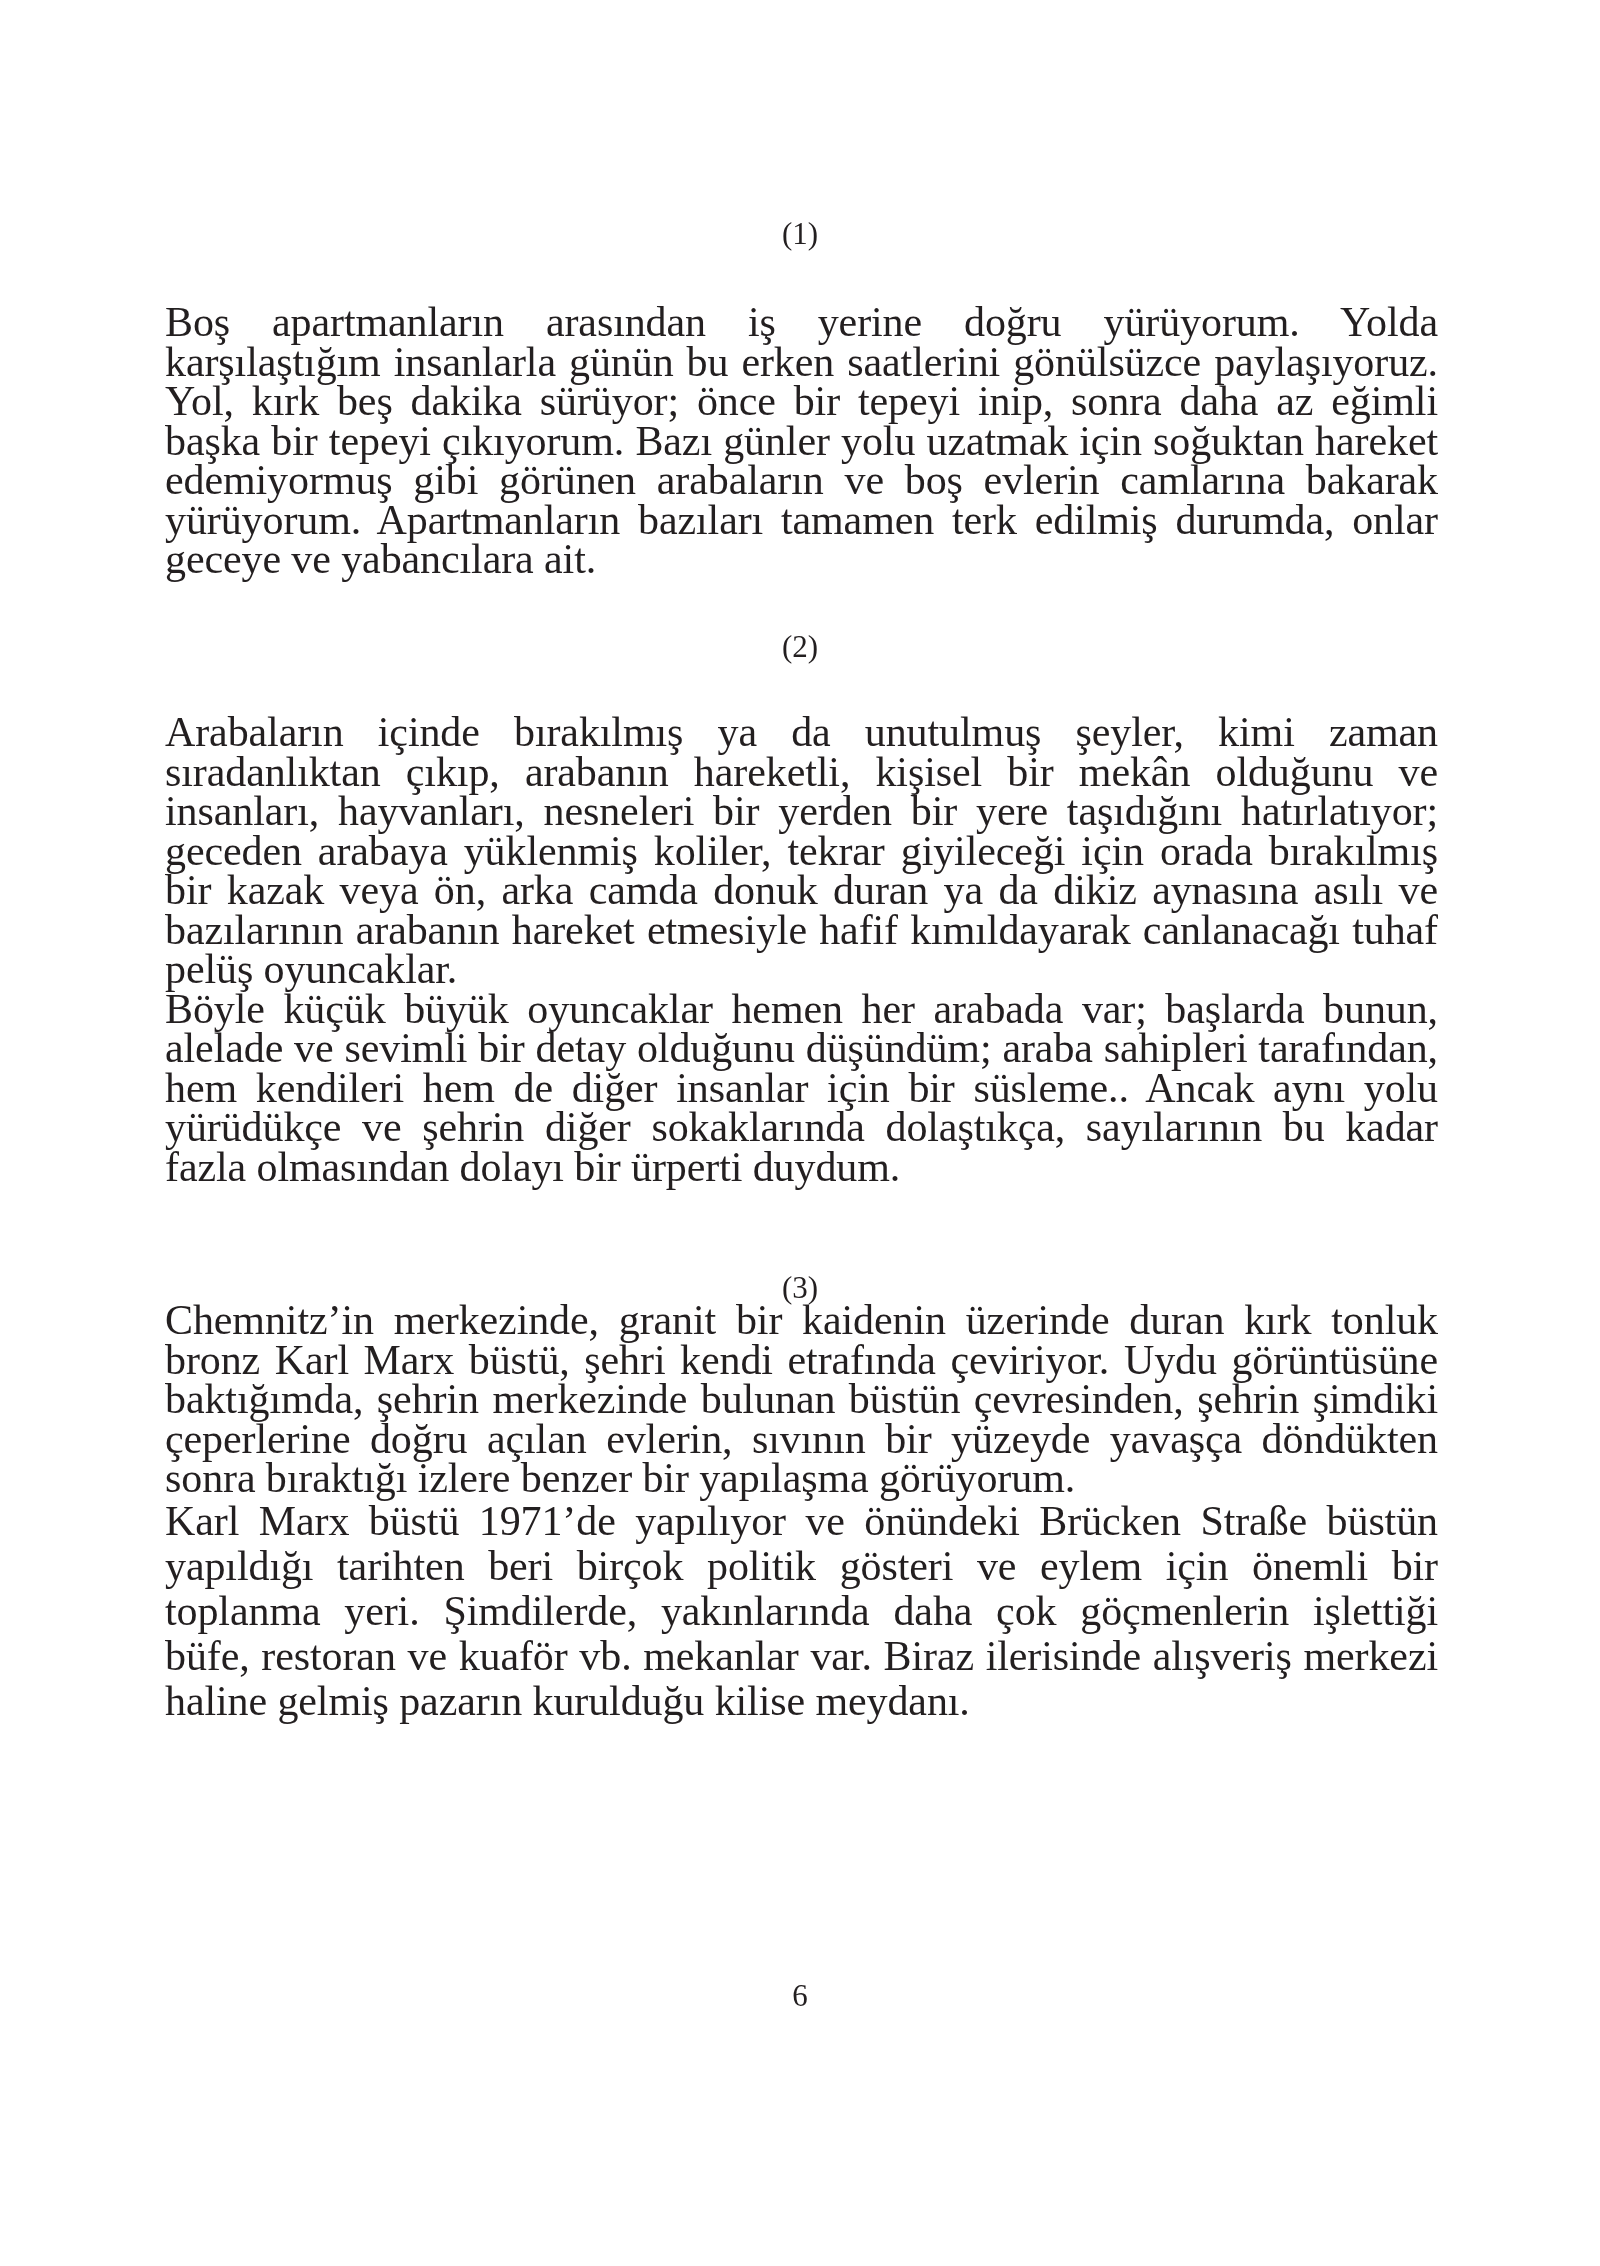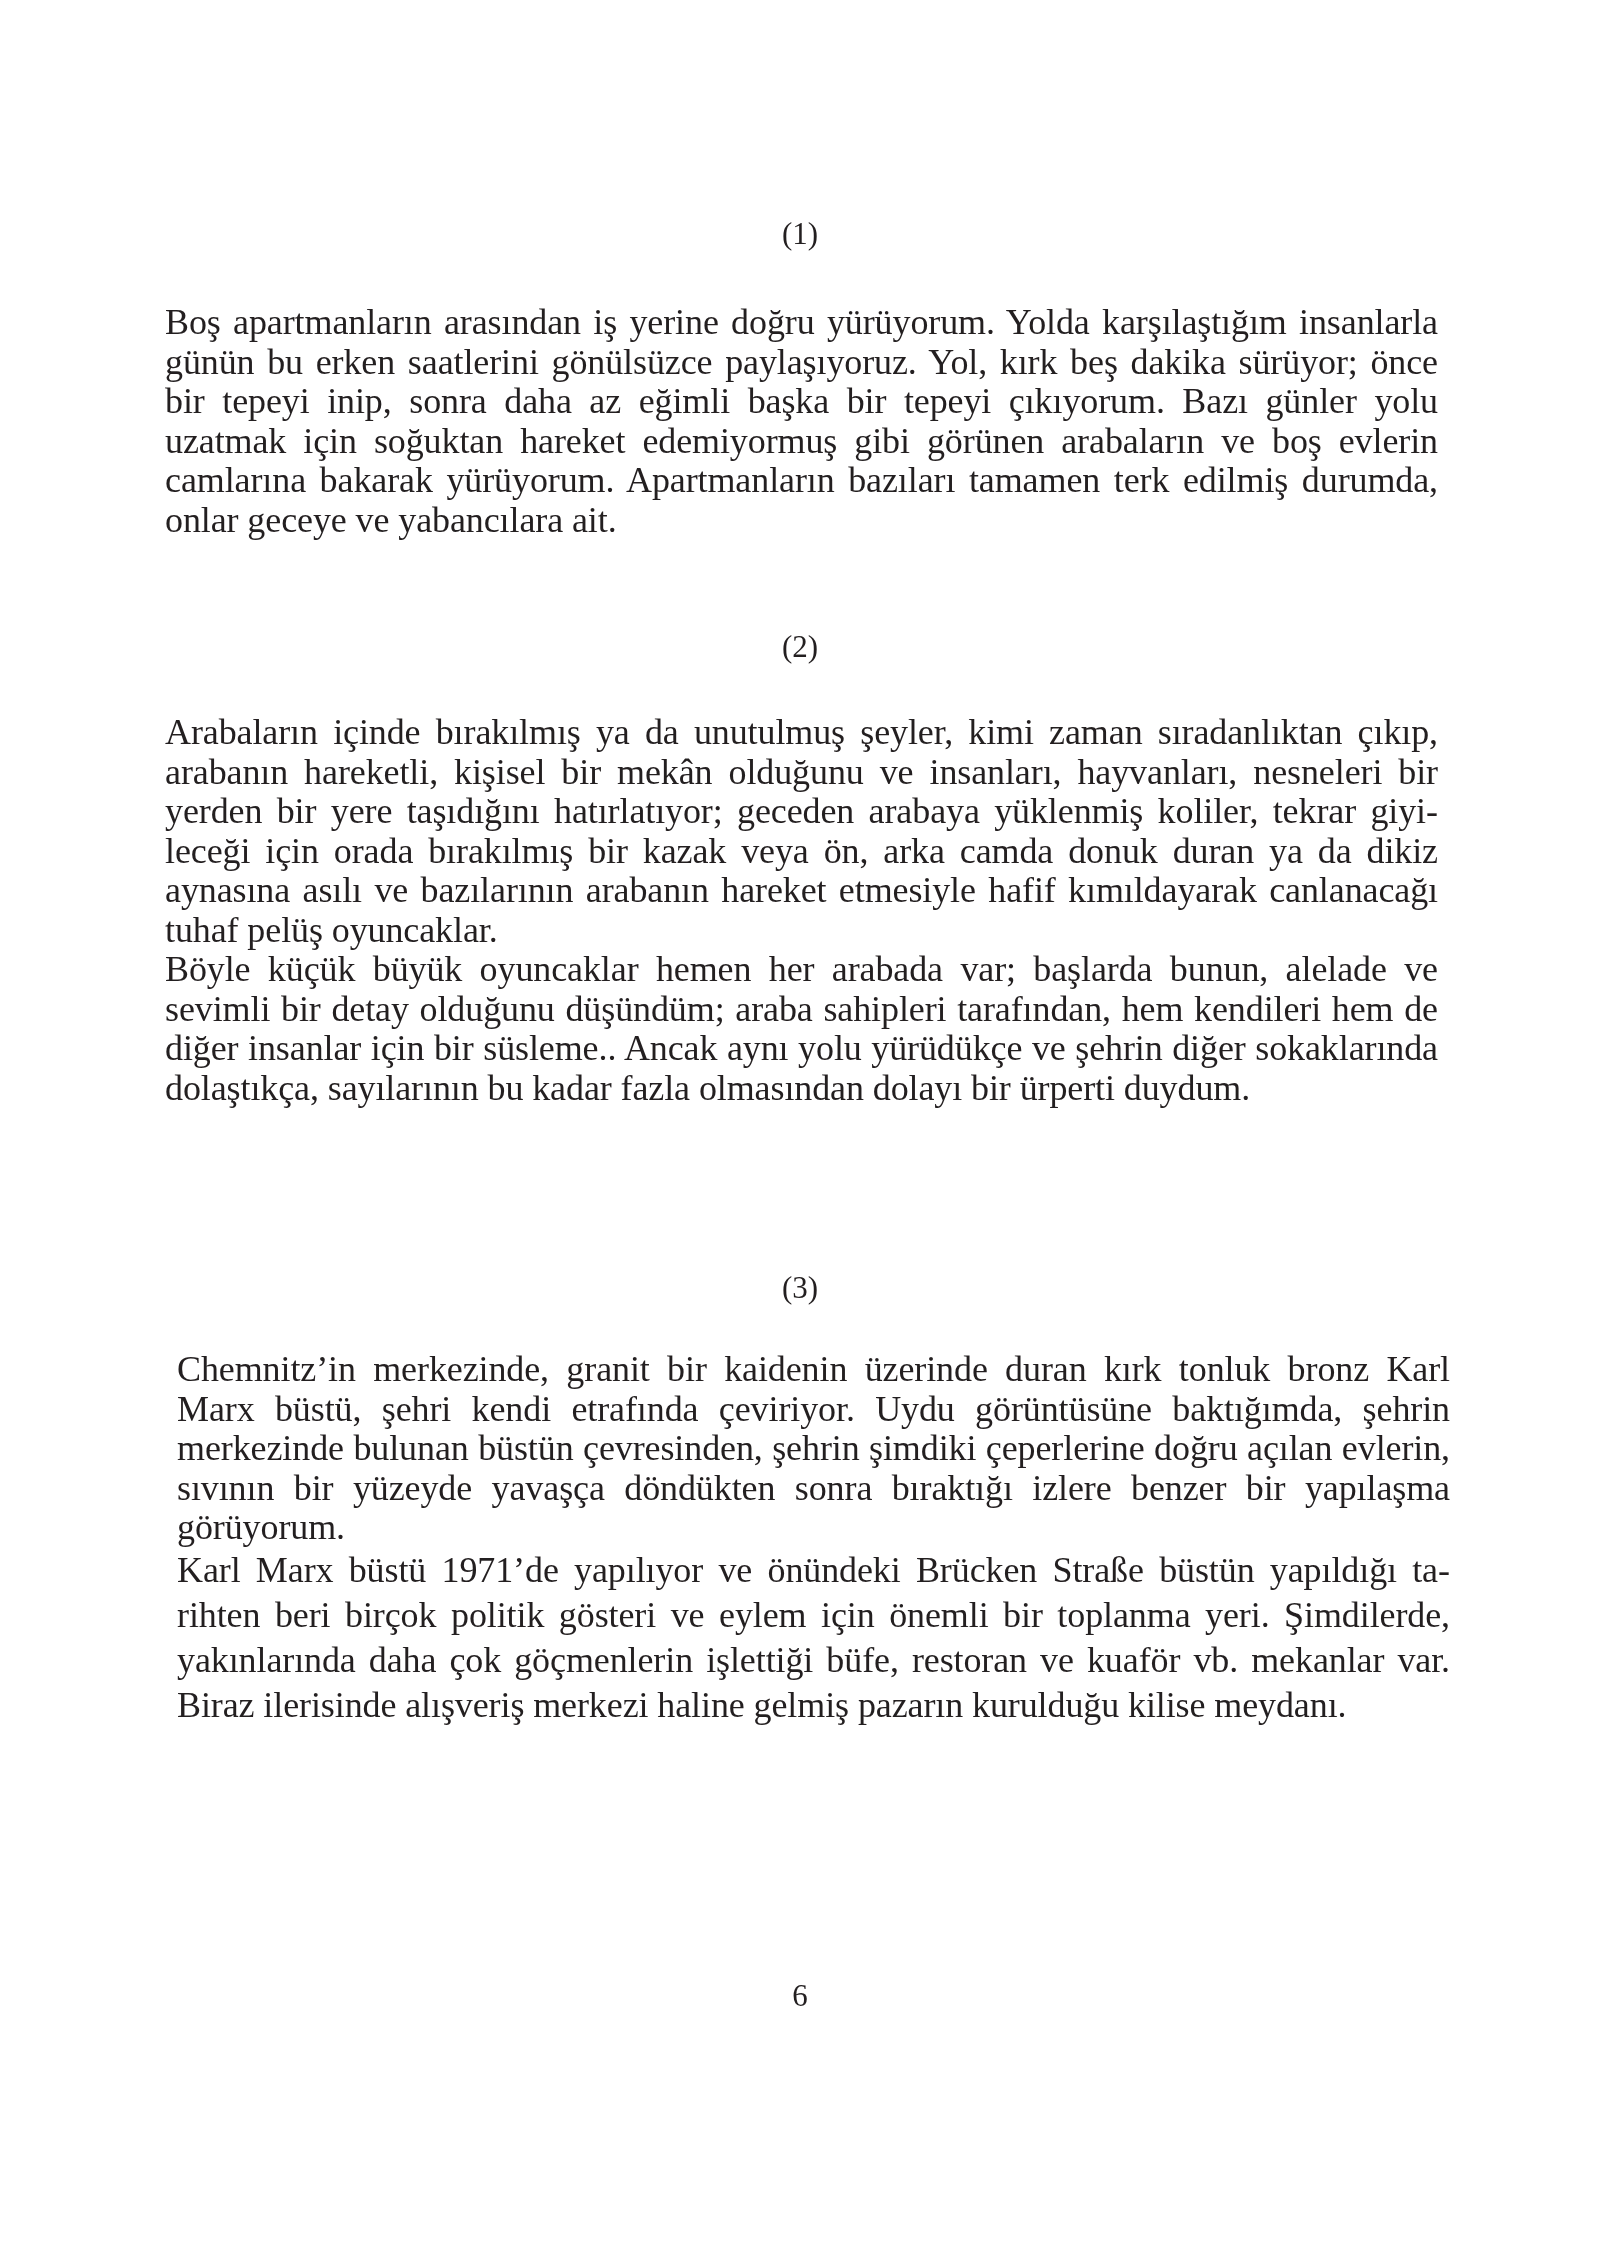"Boş apartmanların arasından iş yerine" .section-body { font-size: 36px -> 42px }
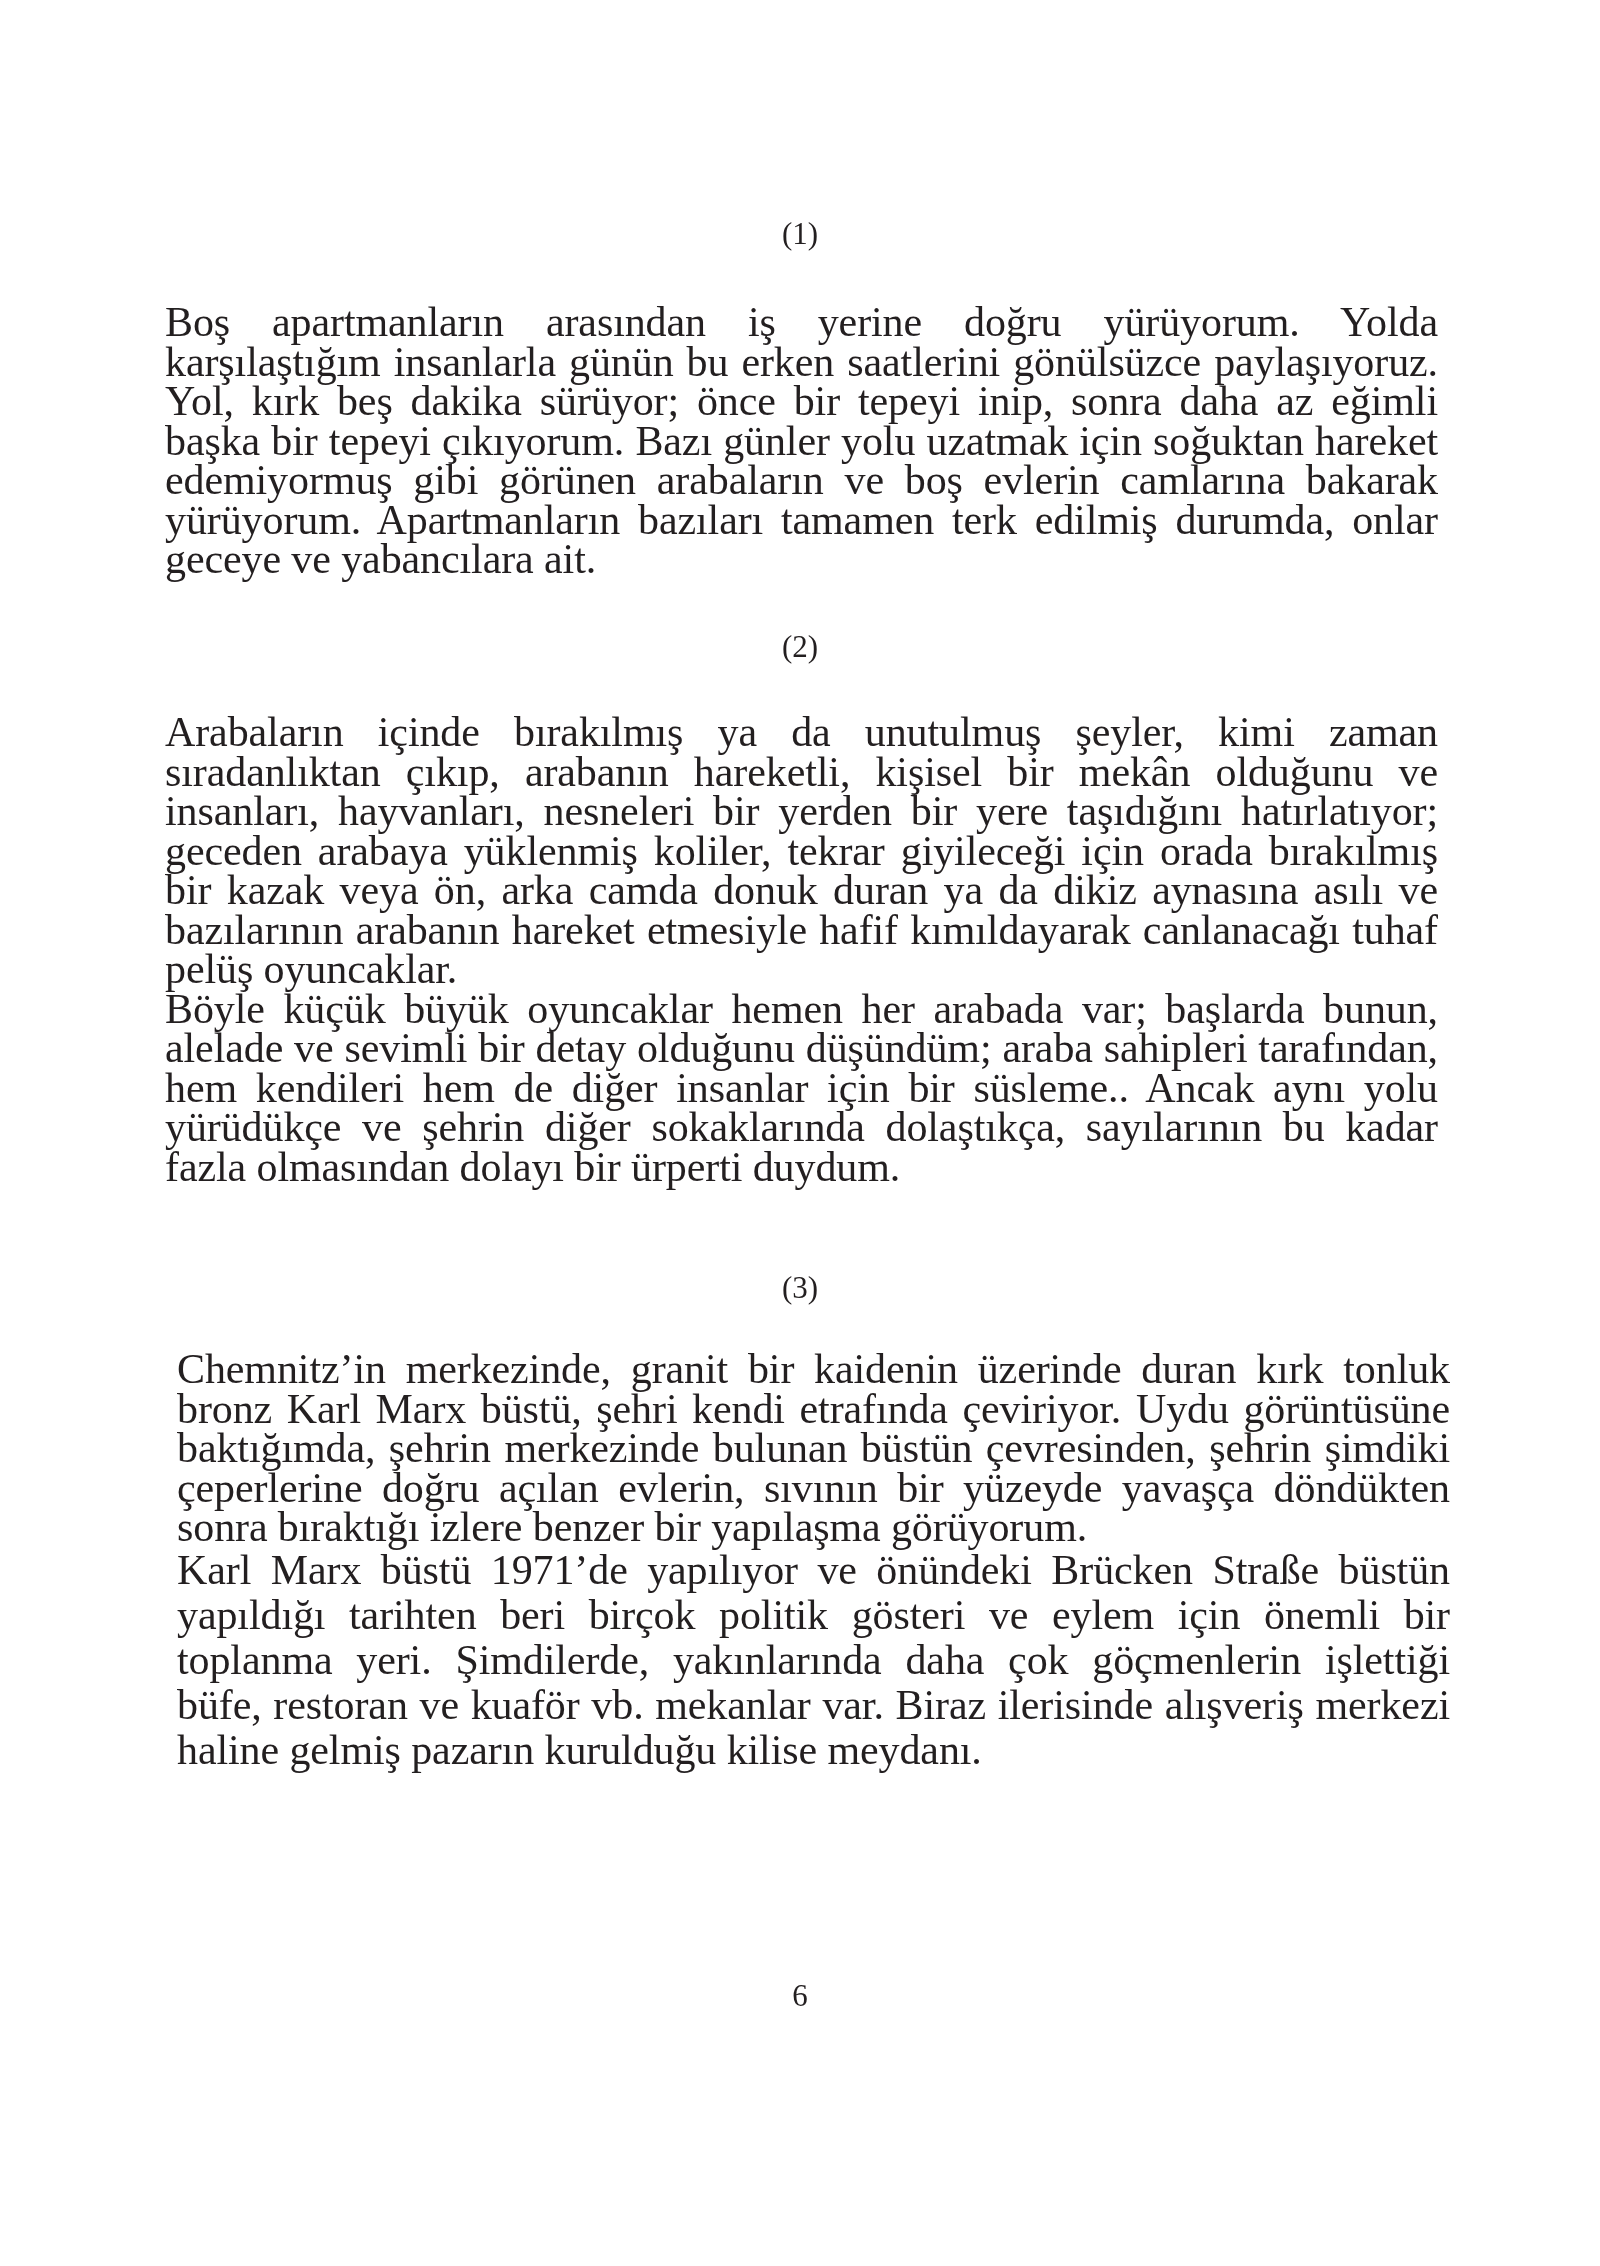"Chemnitz’in merkezinde, granit bir" div.section-body { margin-left: 12px -> none; top: 1350px -> 1301px }
